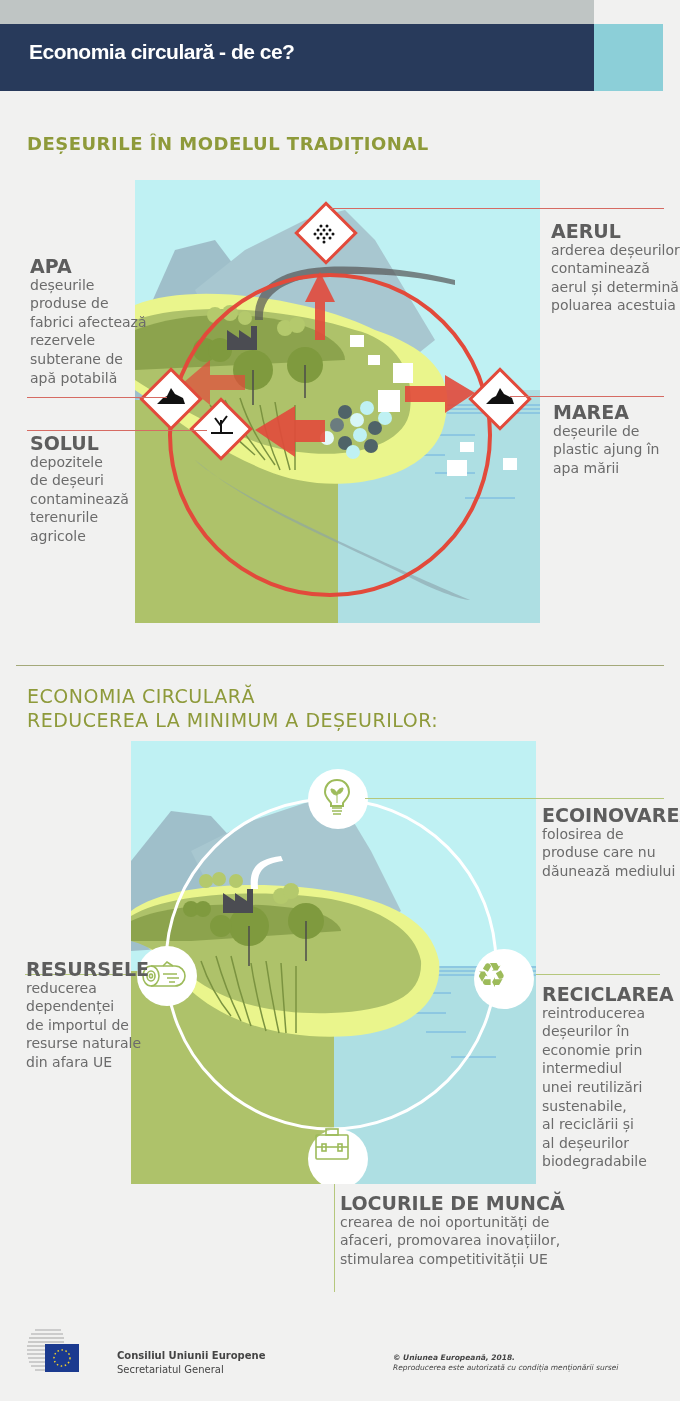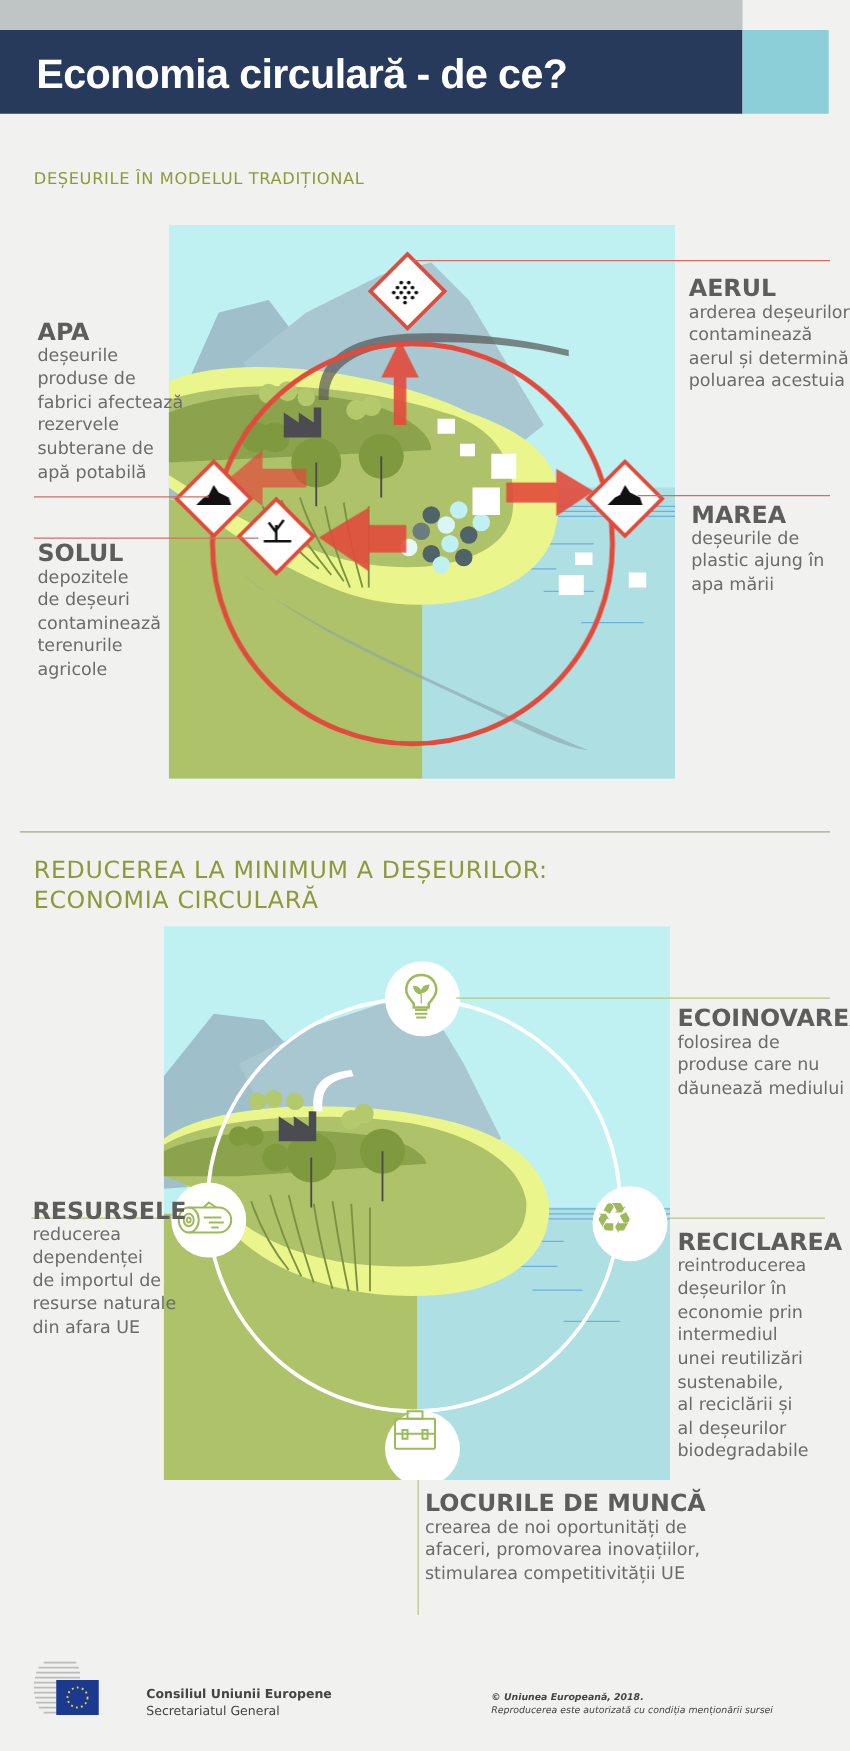"Economia circulară - de ce?" .header-title { font-size: 33px -> 21px }
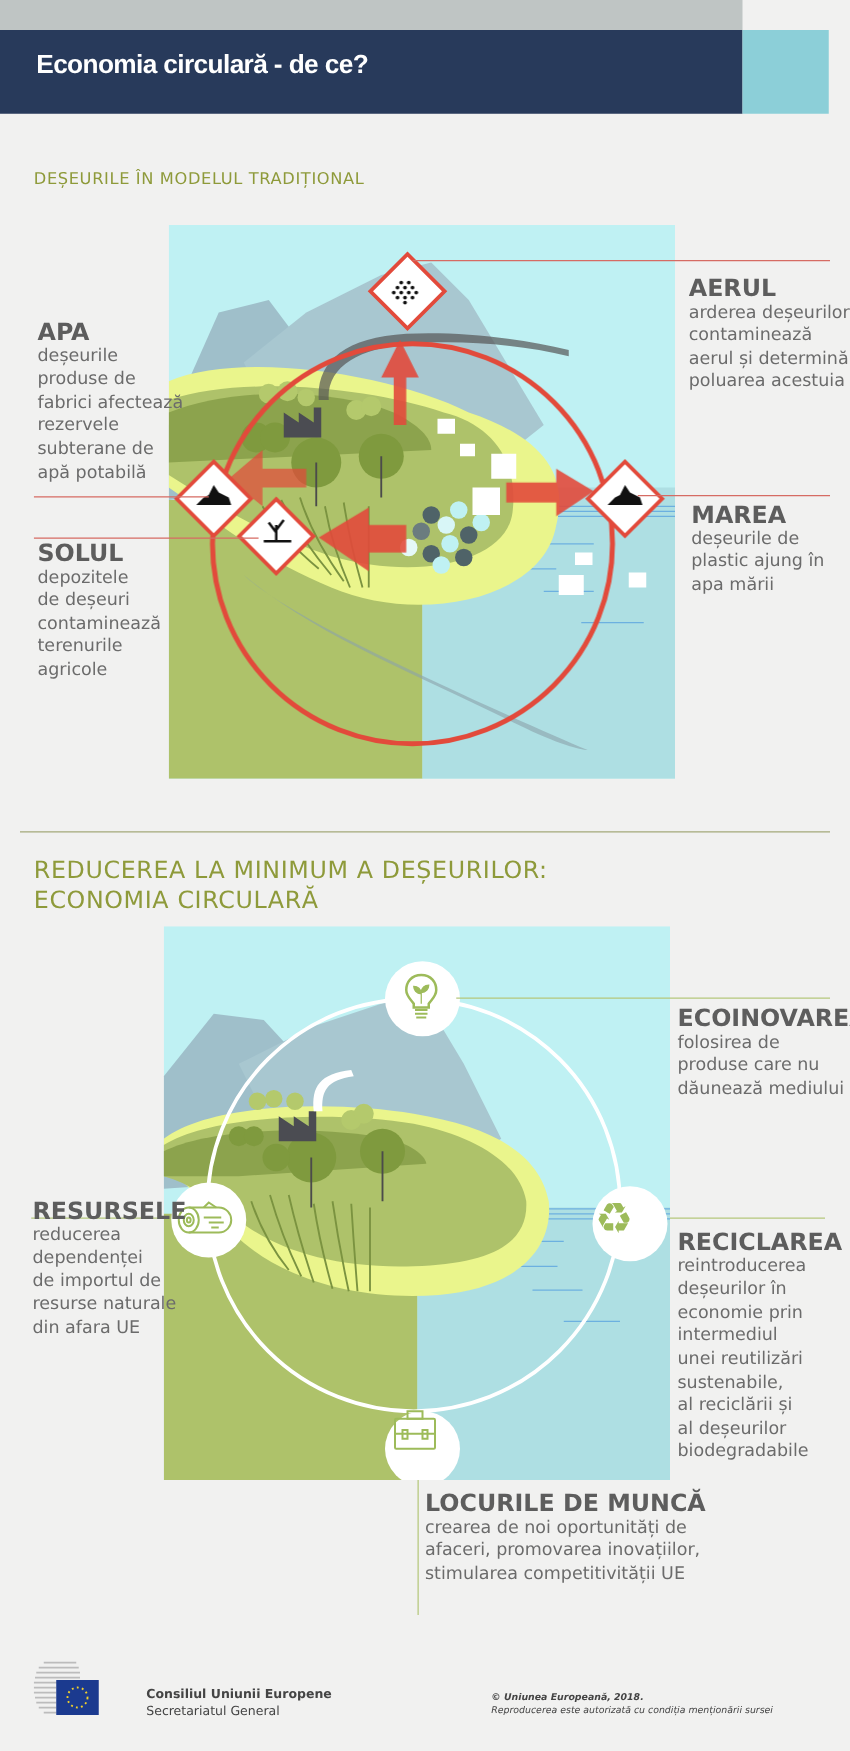"DEȘEURILE ÎN MODELUL TRADIȚIONAL" .section1-title { font-size: 13px -> 18px; font-weight: normal -> bold }
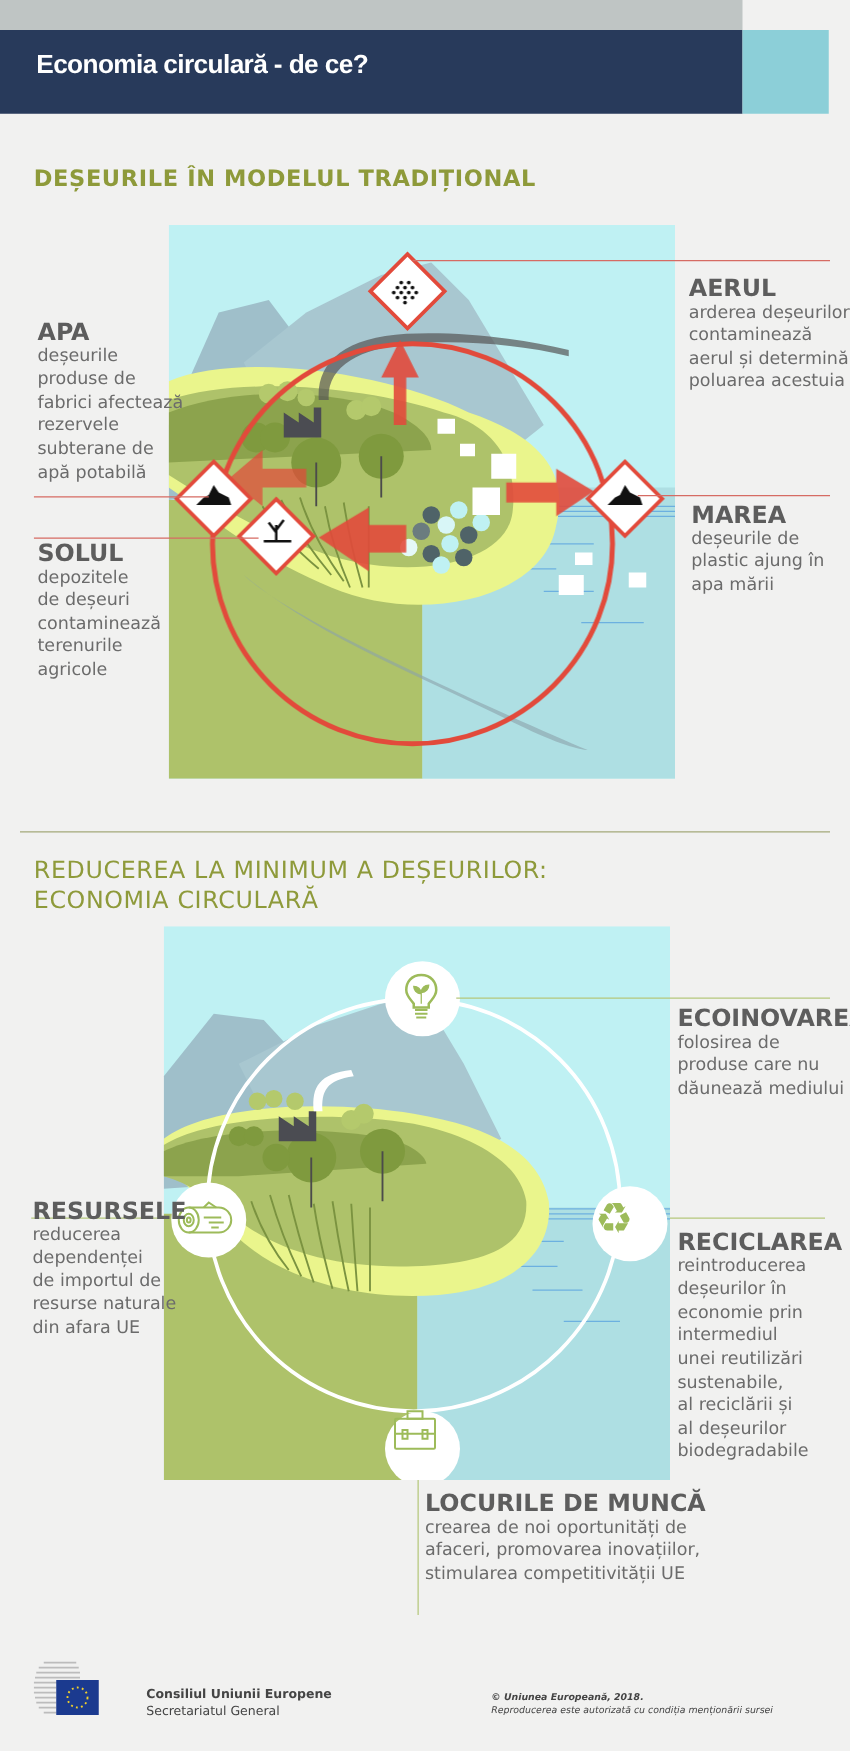"REDUCEREA LA MINIMUM A DEȘEURILOR:" div { order: before "ECONOMIA CIRCULARĂ" -> after "ECONOMIA CIRCULARĂ" }
